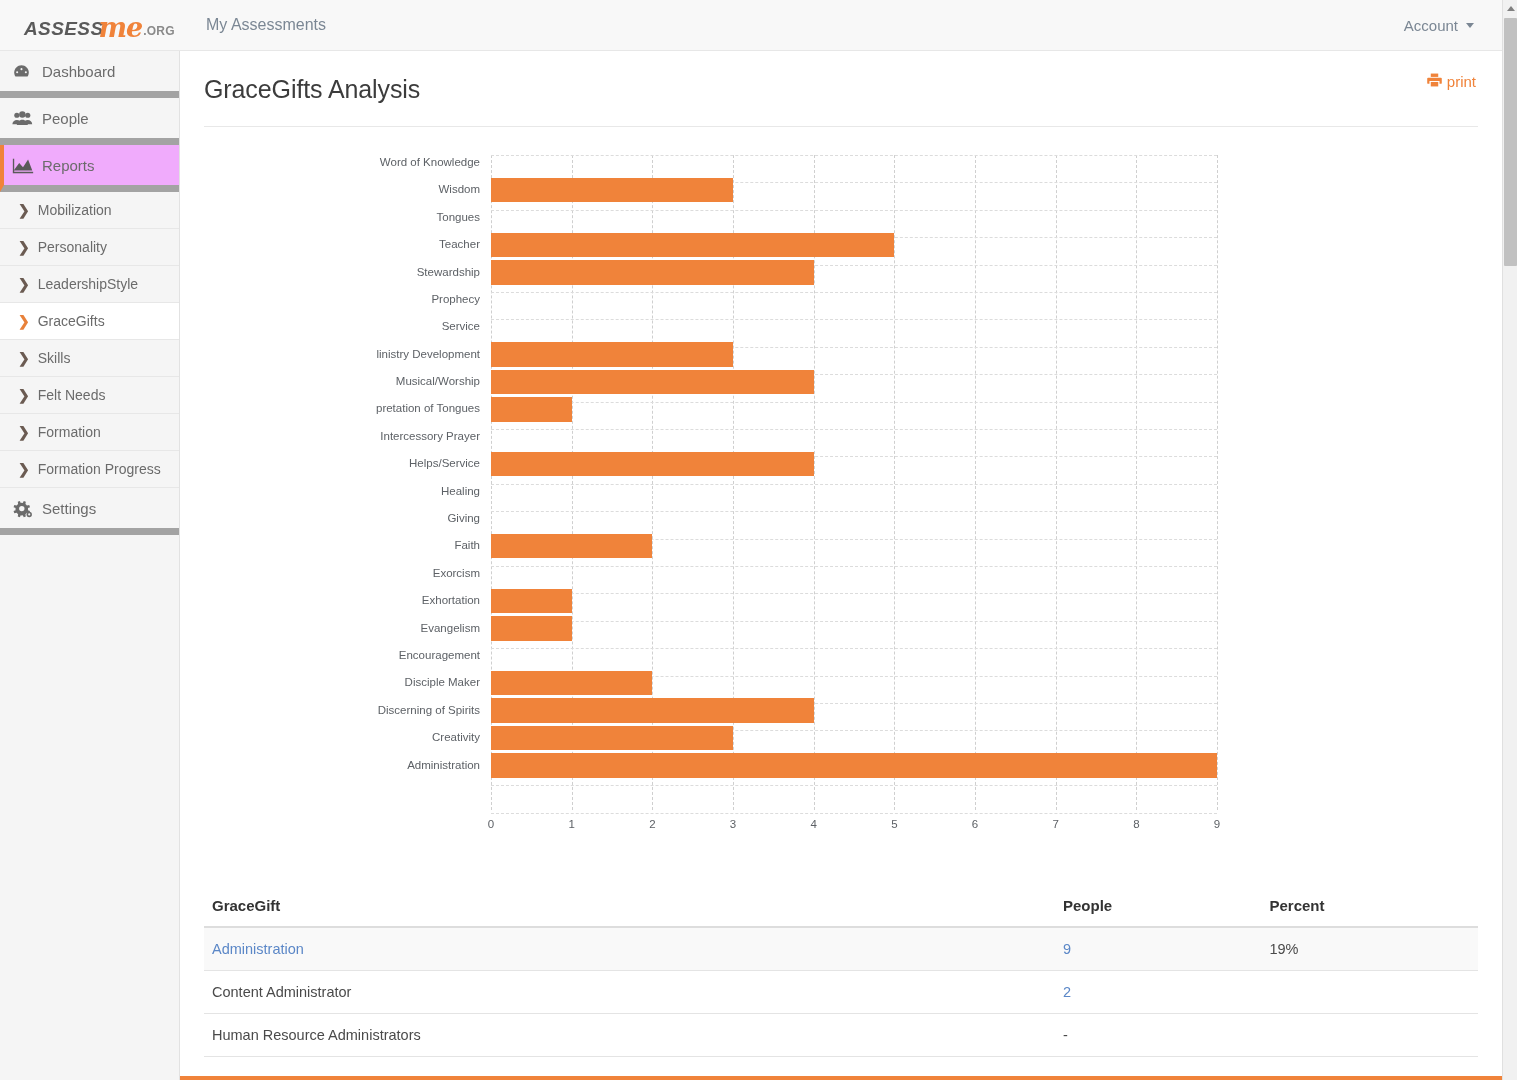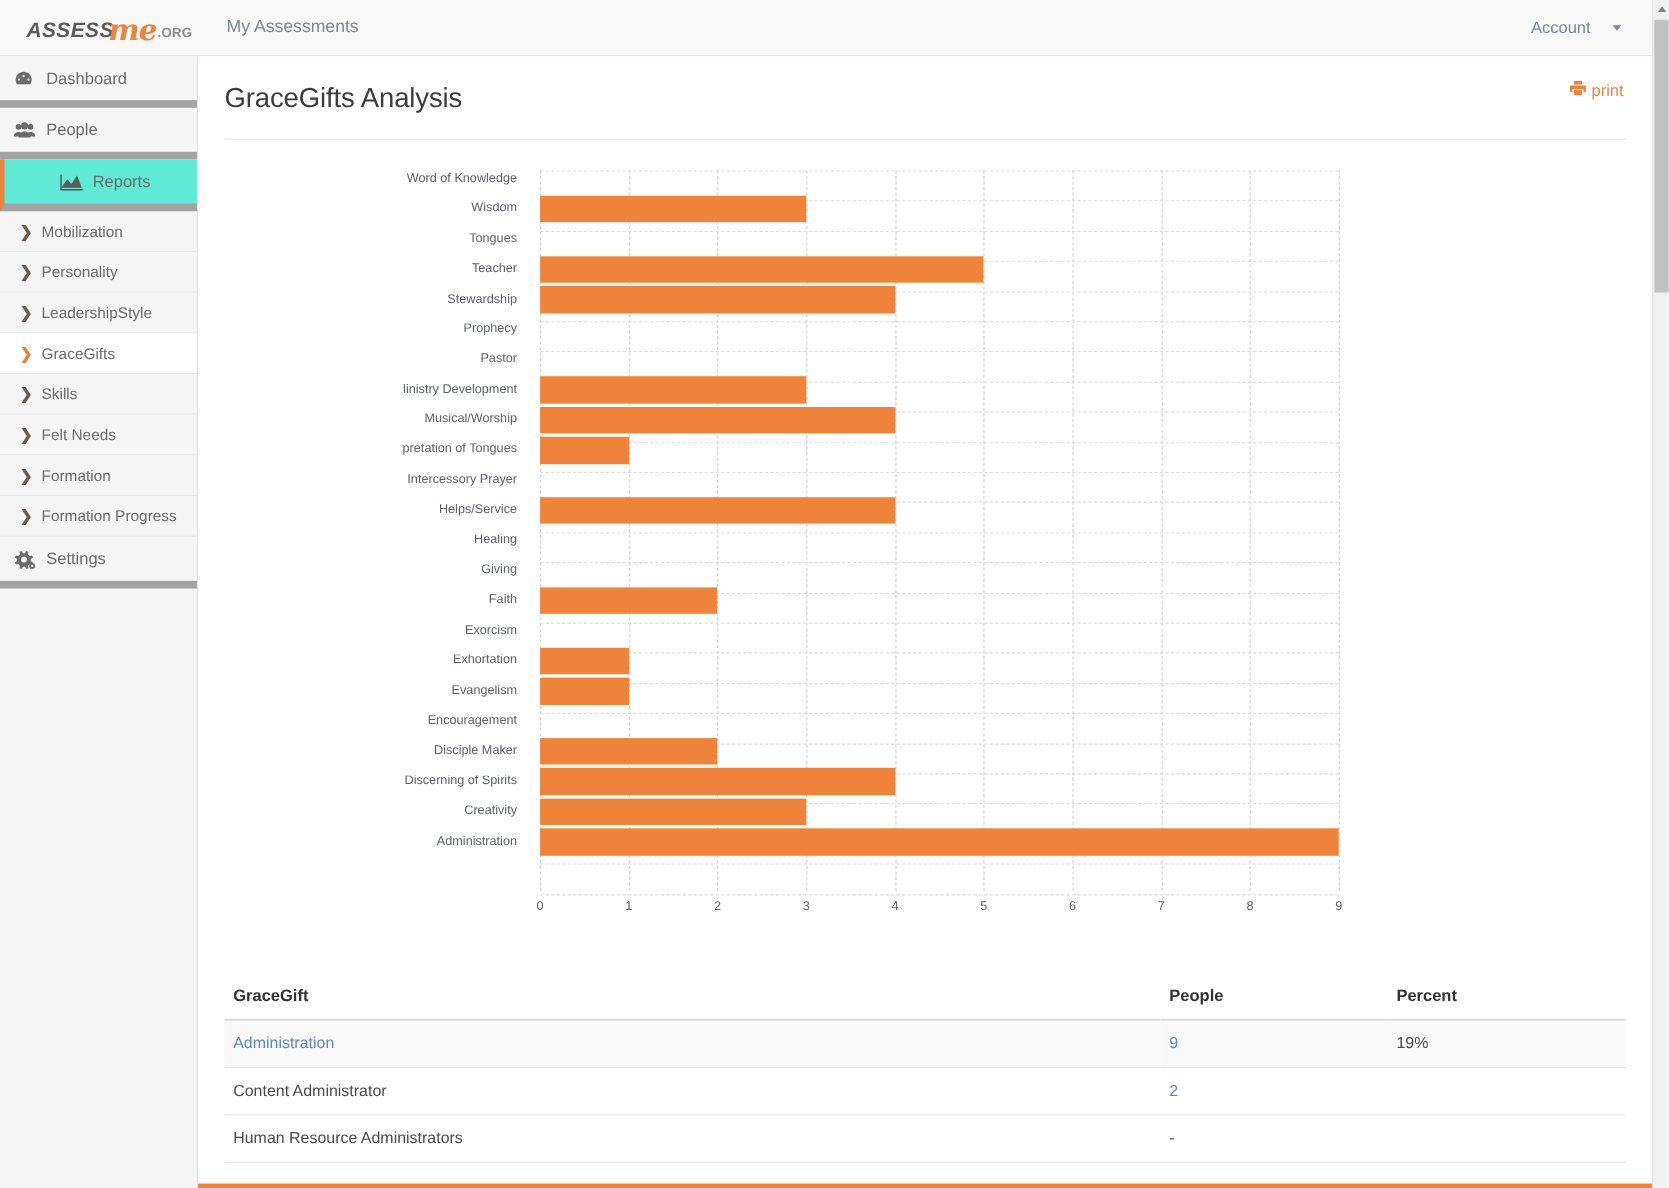"Account" .nav-right { gap: 20px -> 8px }
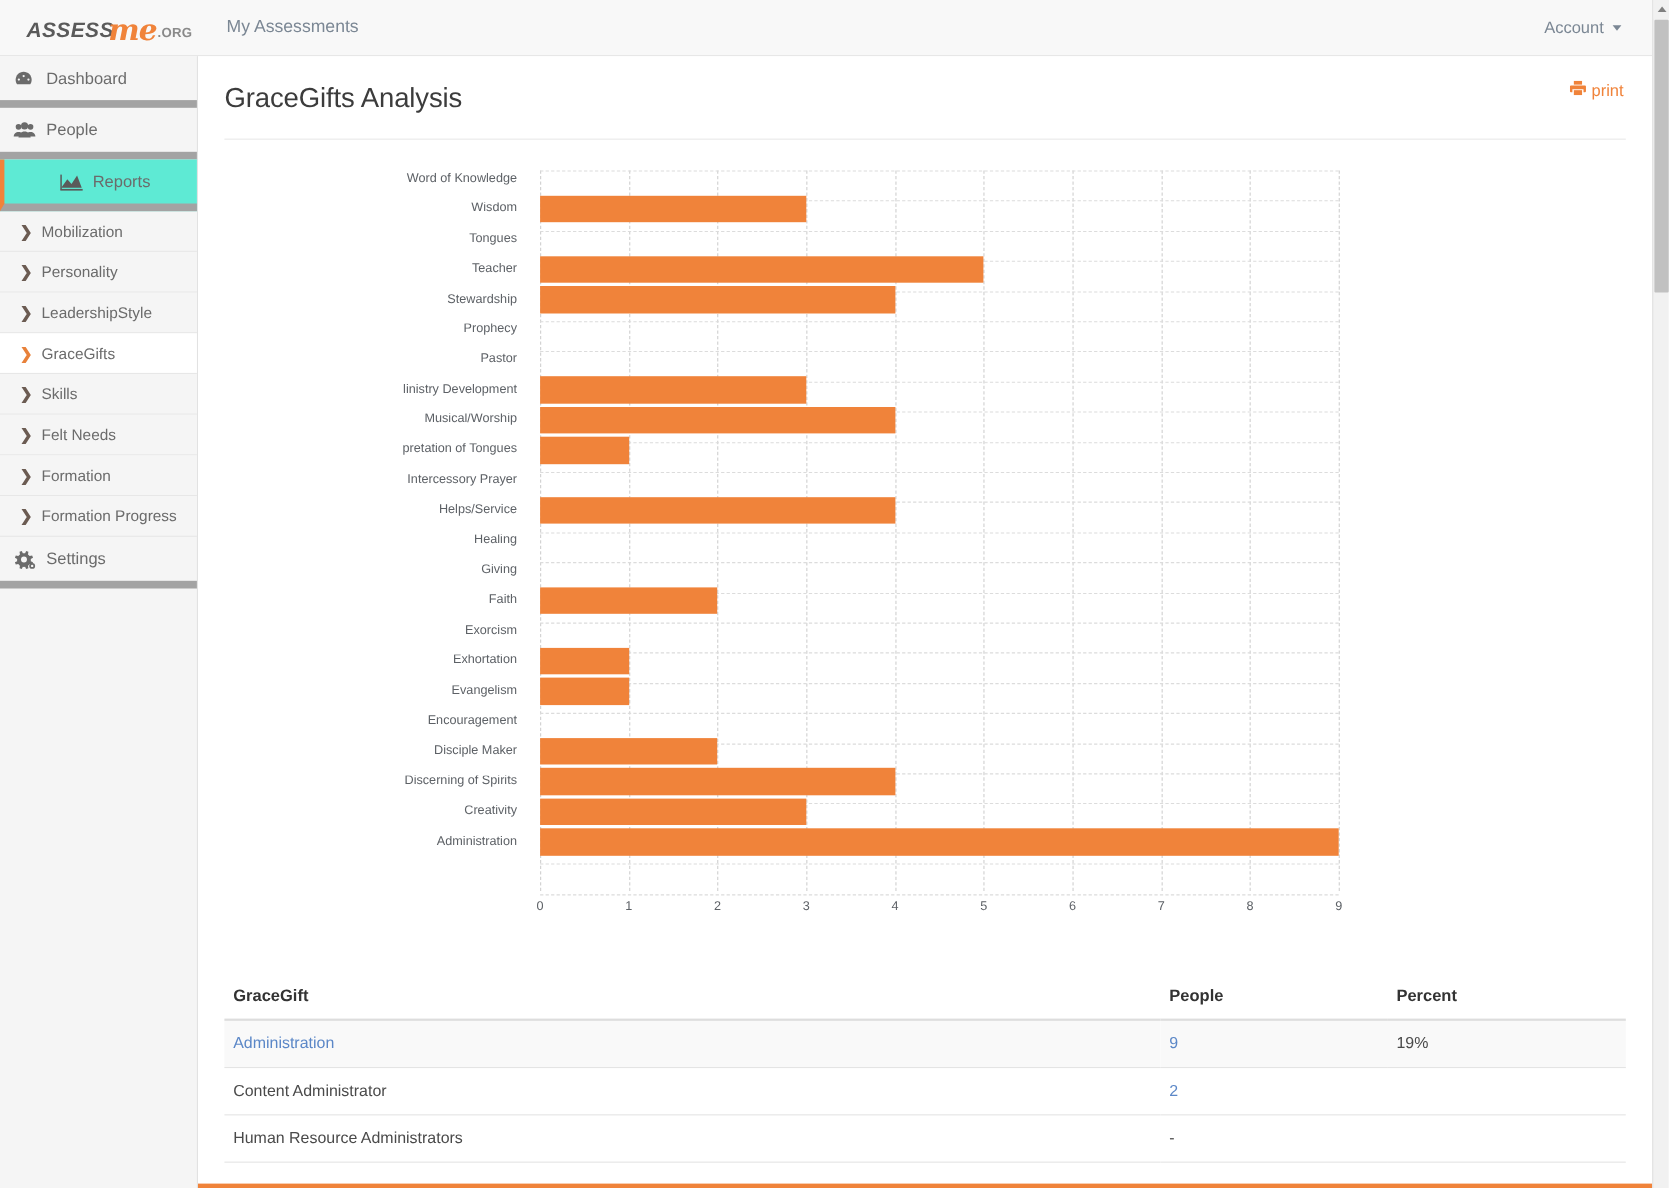"Reports" .side-item.active { background: #5eead4 -> #f0abfc; justify-content: center -> none }
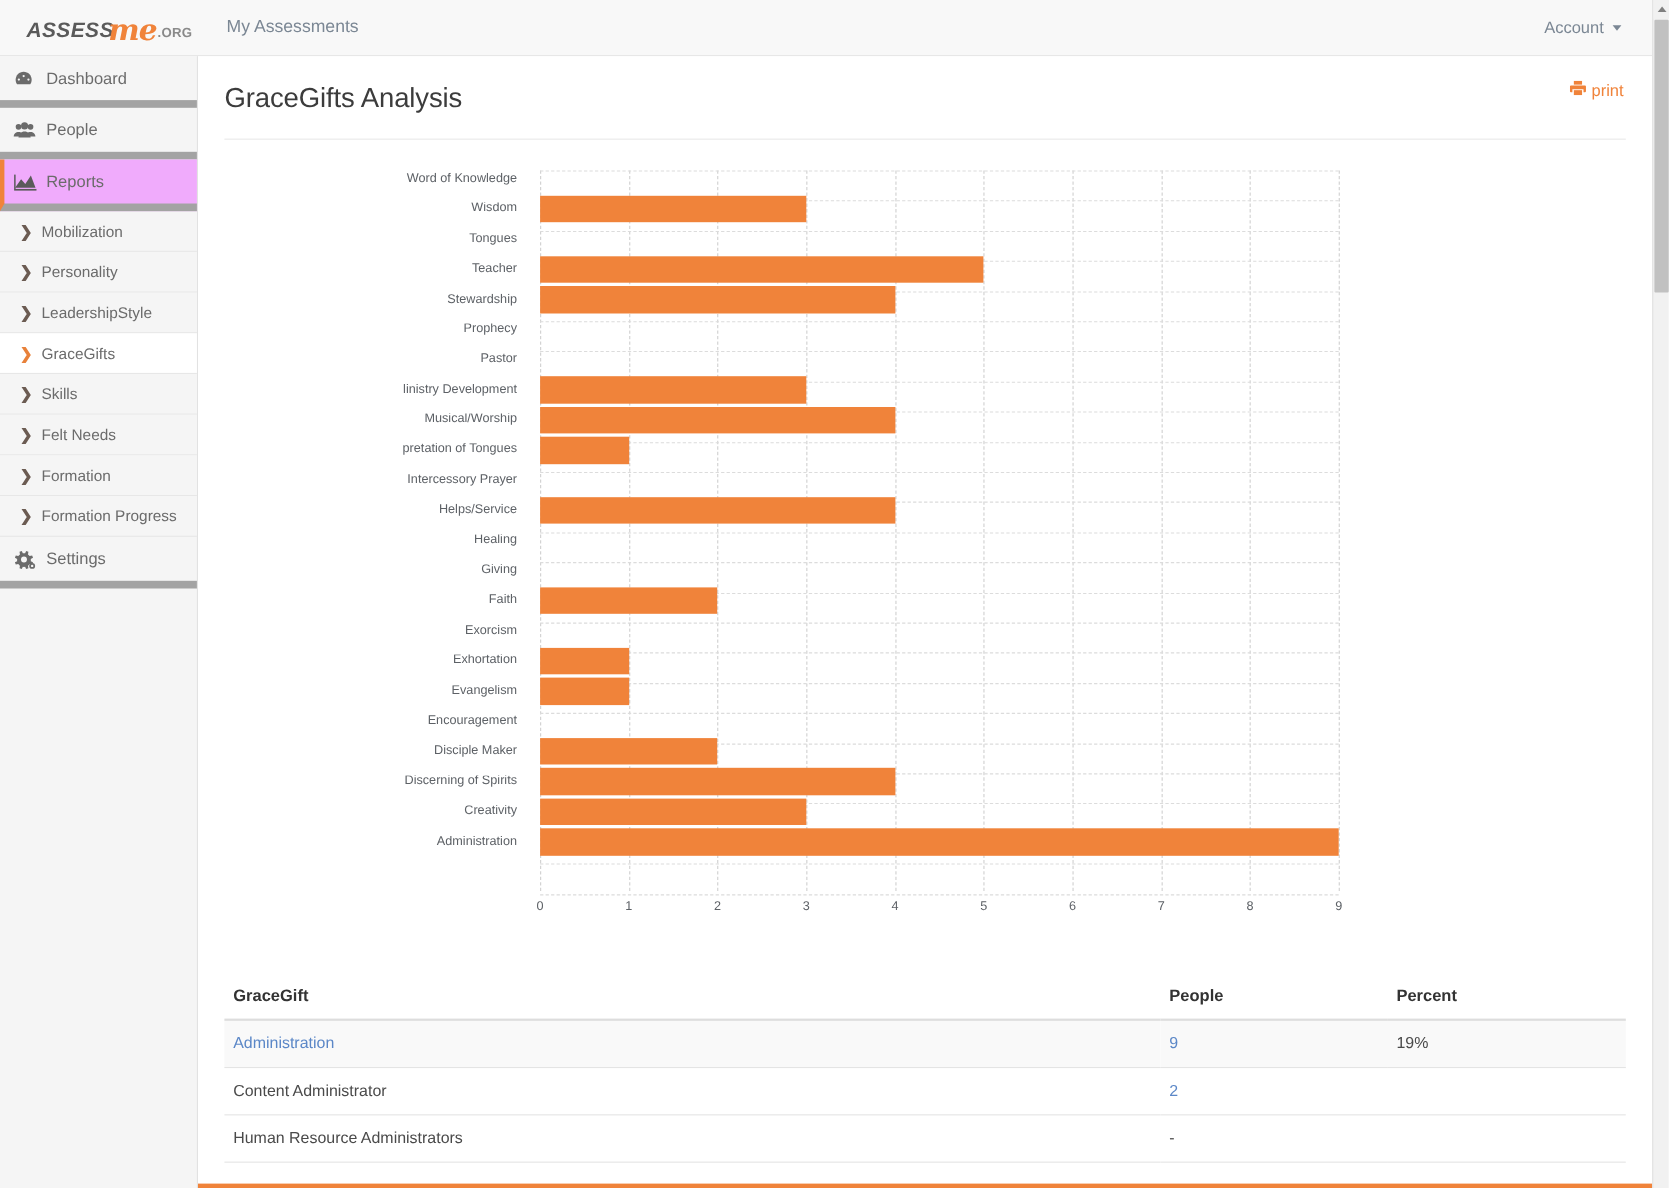"Word of Knowledge" .cat-label { left: 170px -> 180px }
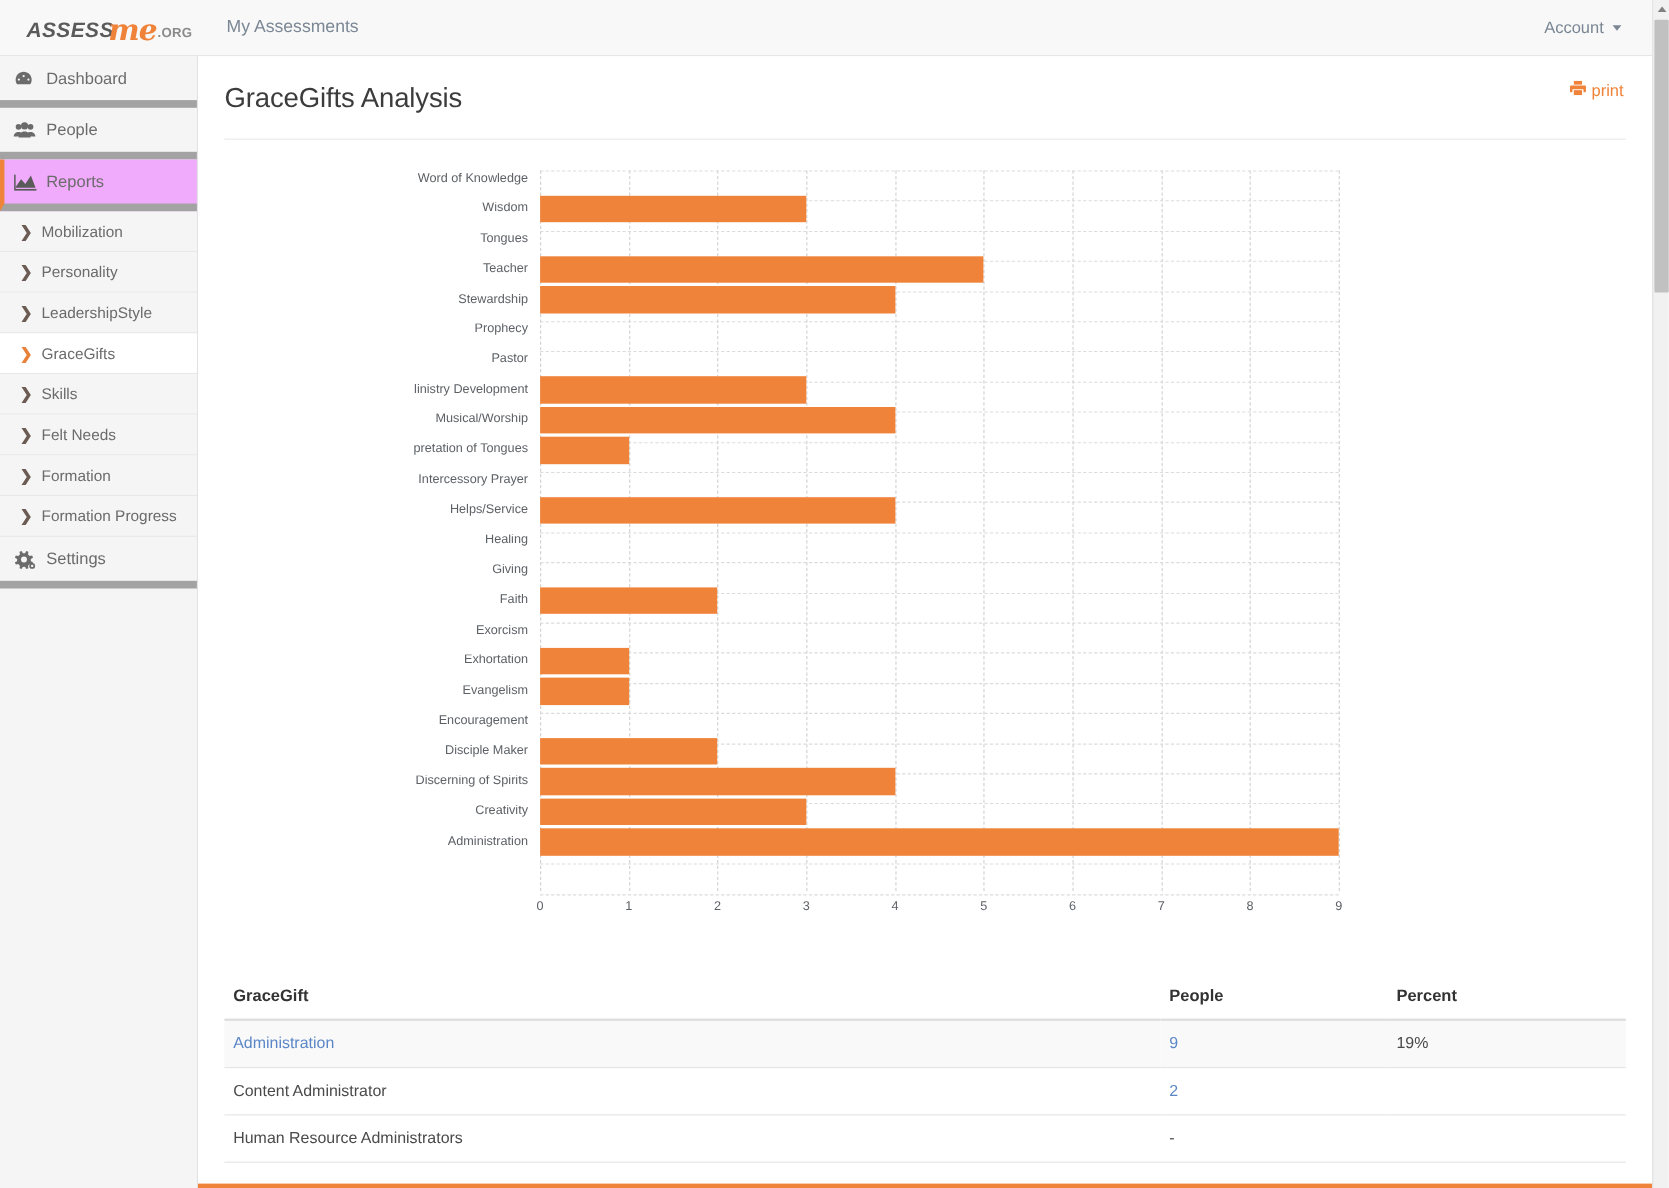"Pastor" div.cat-label { text: Pastor -> Service }
